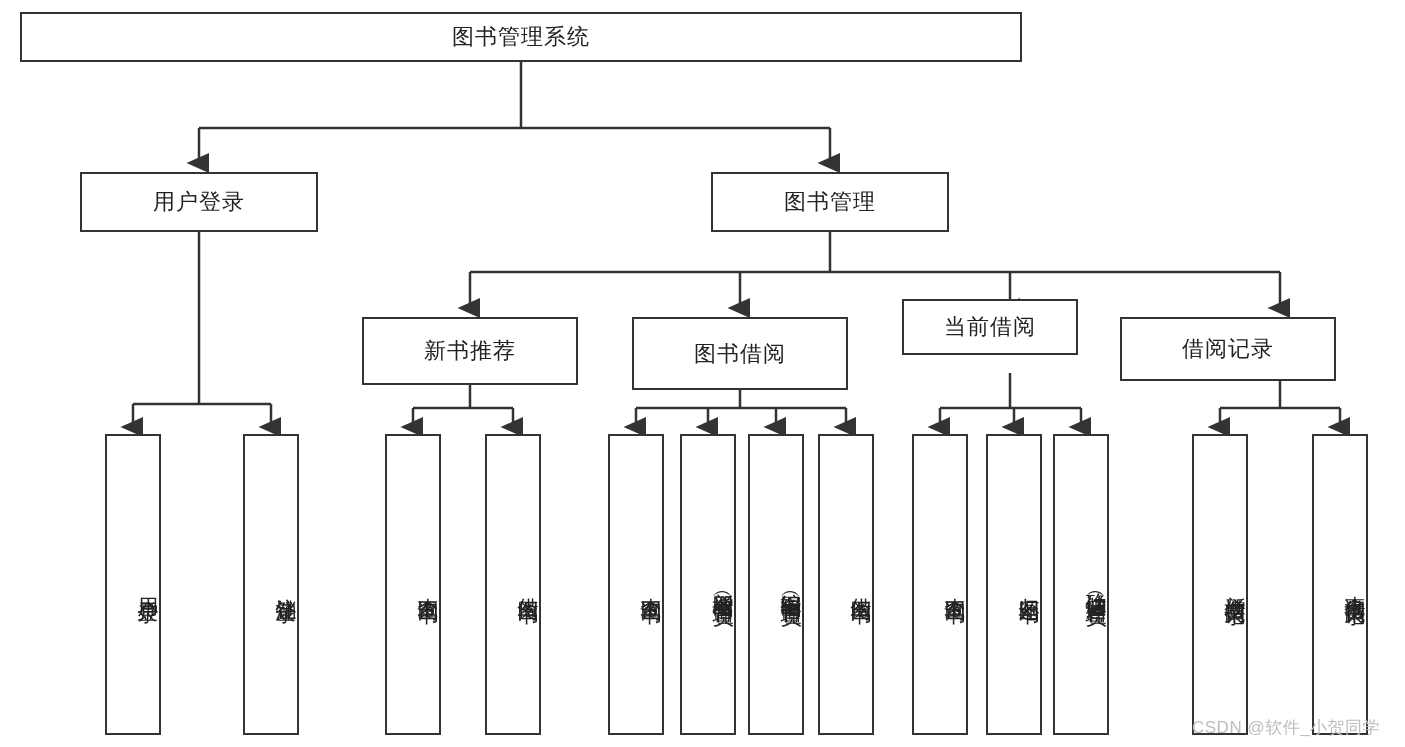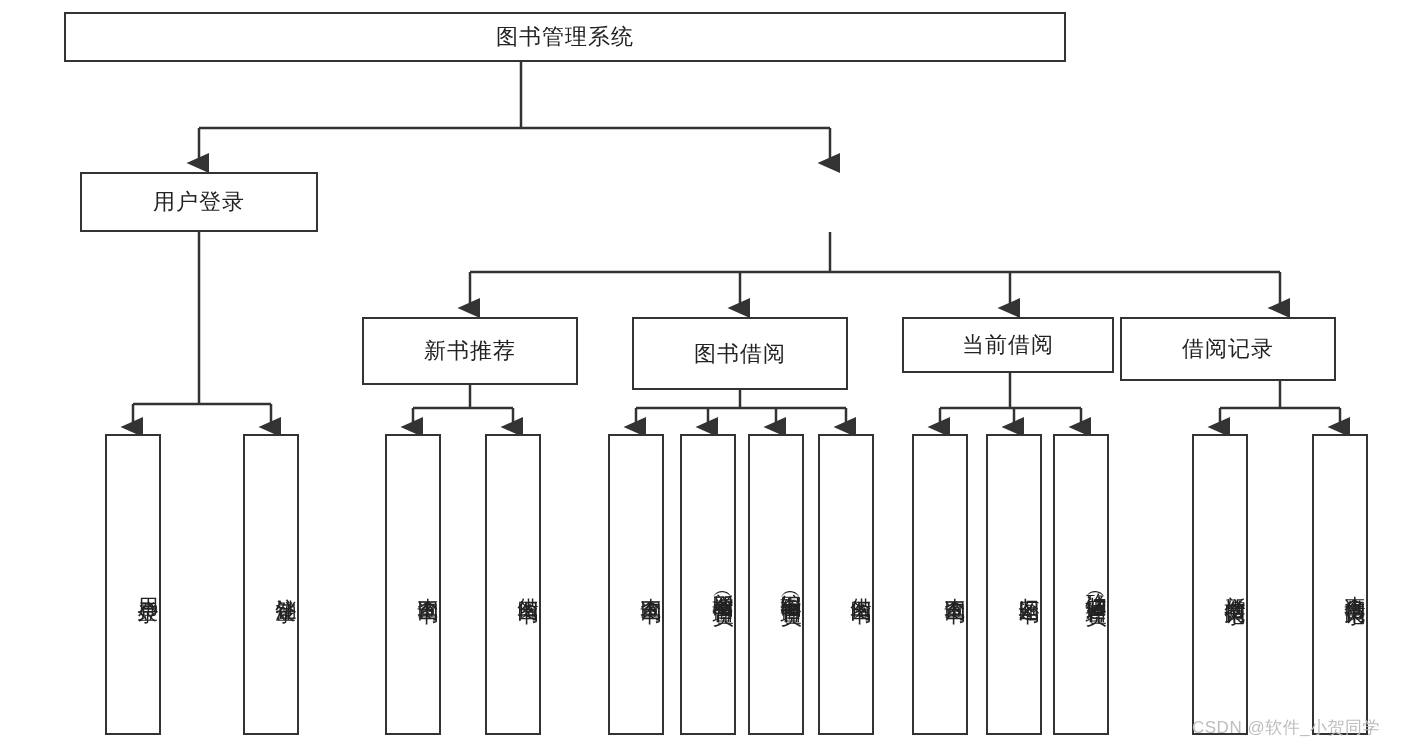"图书管理系统" div.node { margin-left: 44px -> none }
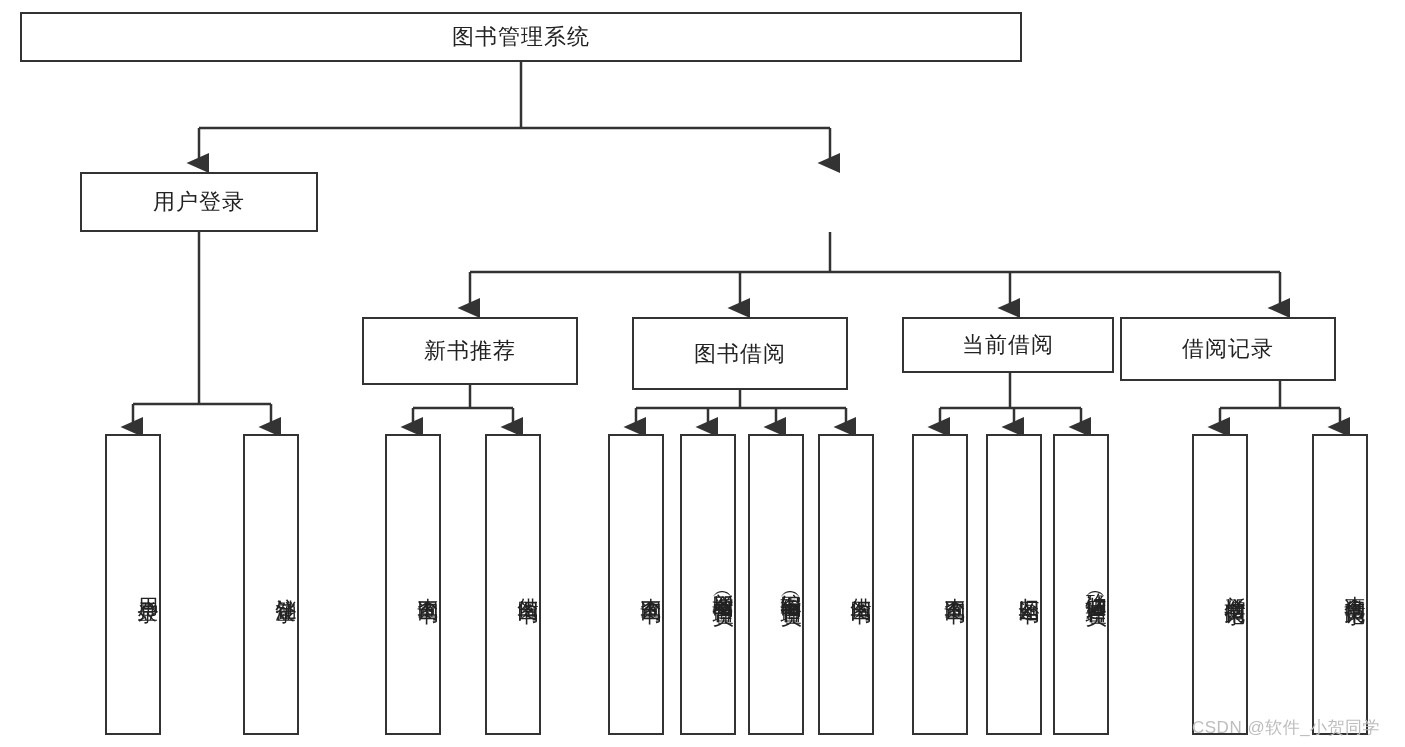"图书管理" div.node { html: none -> <div> <span>图书管理</span> </div> }
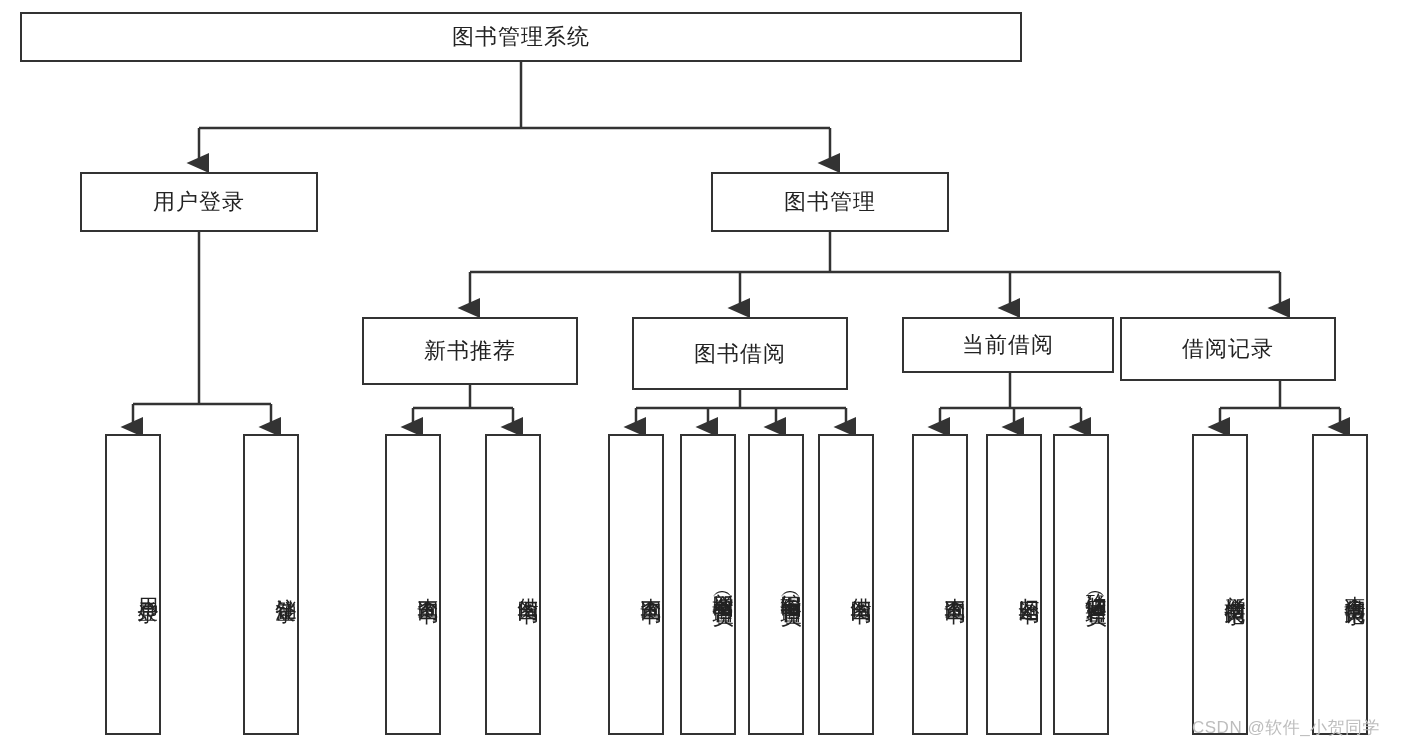"当前借阅" div.node { top: 317px -> 299px; width: 212px -> 176px }
